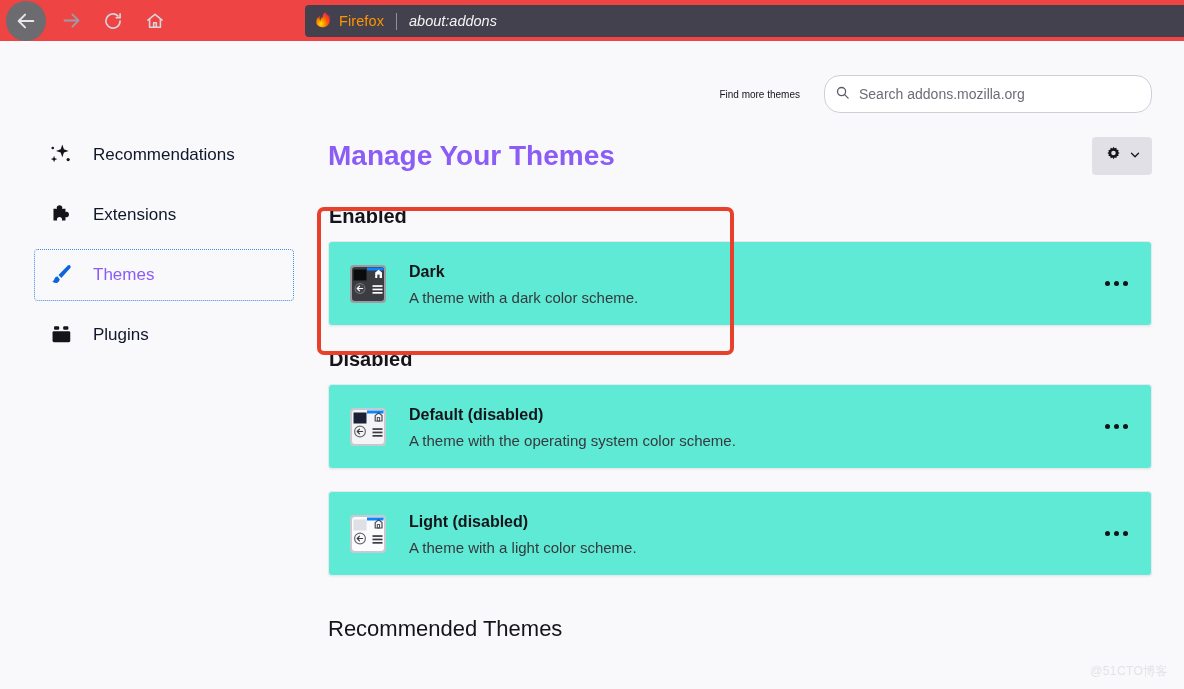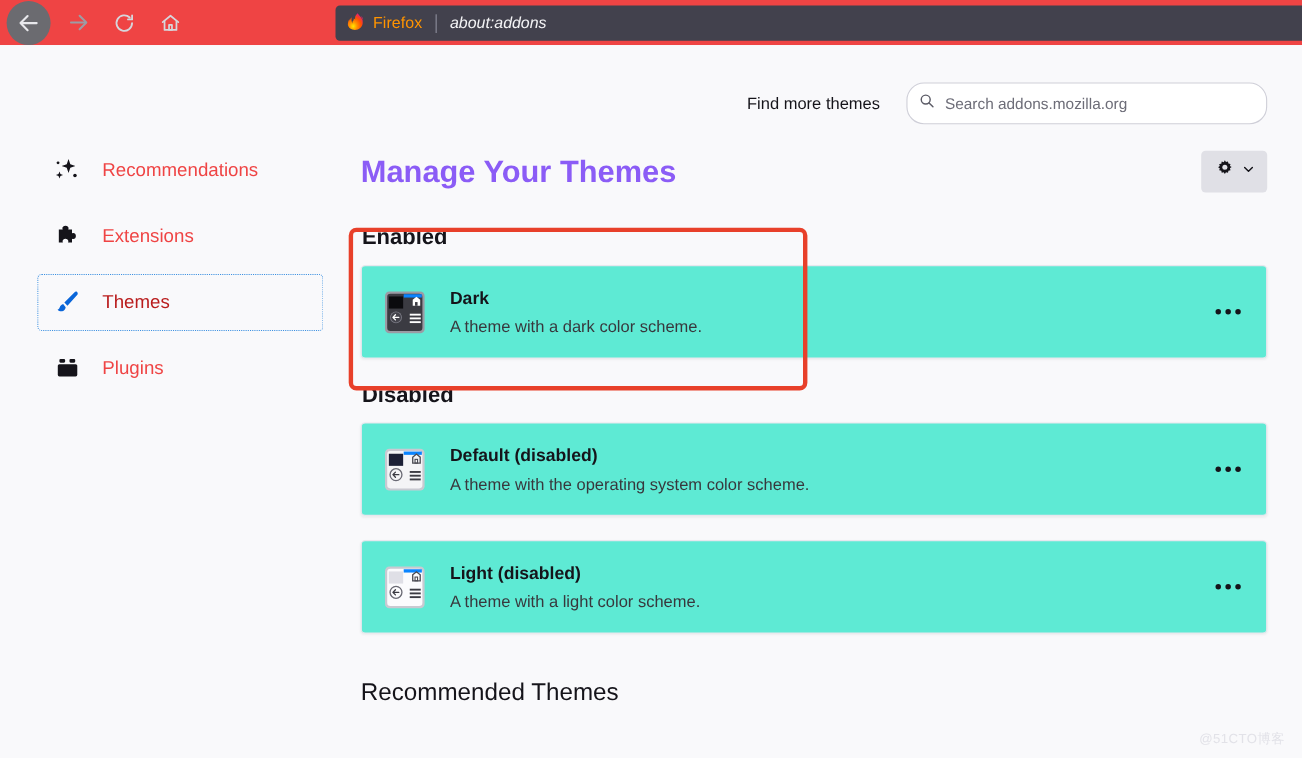"Find more themes" .find-more { font-size: 15px -> 10px }
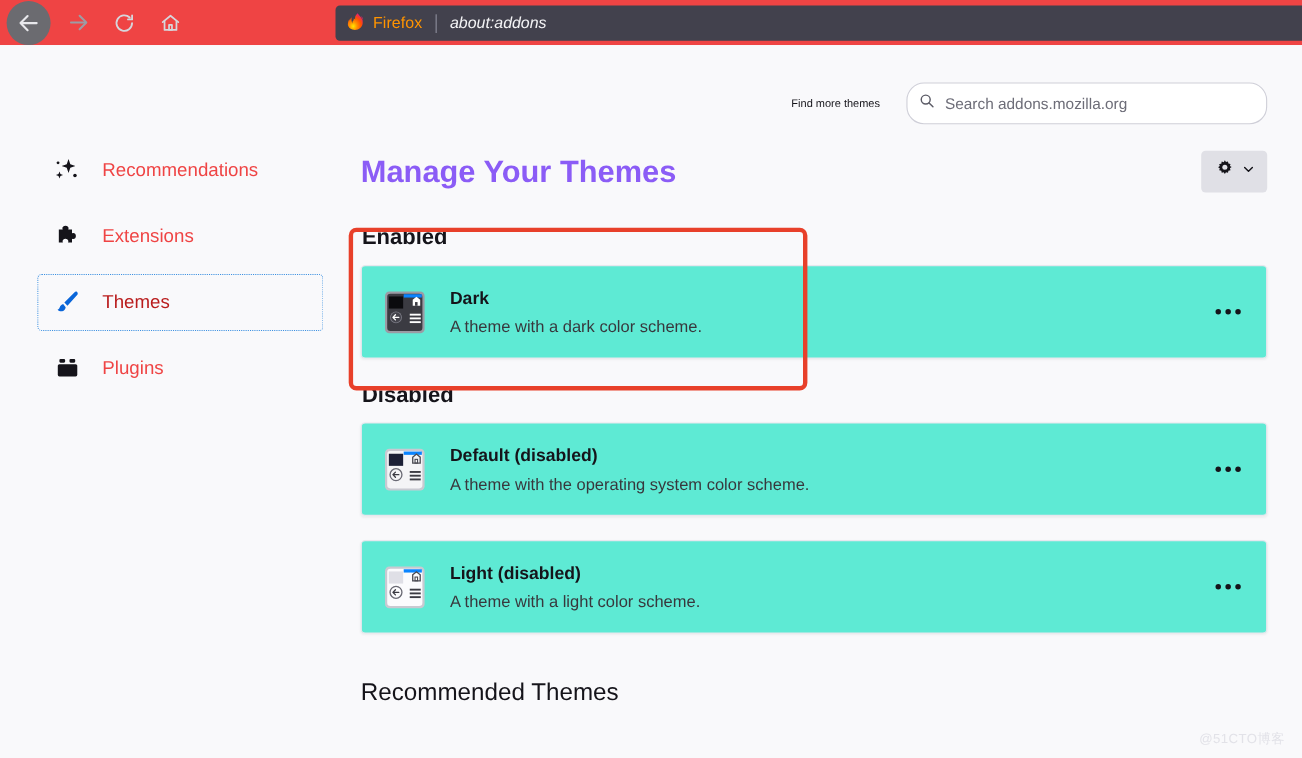"Recommendations" .side-item { color: #ef4444 -> #0f172a }
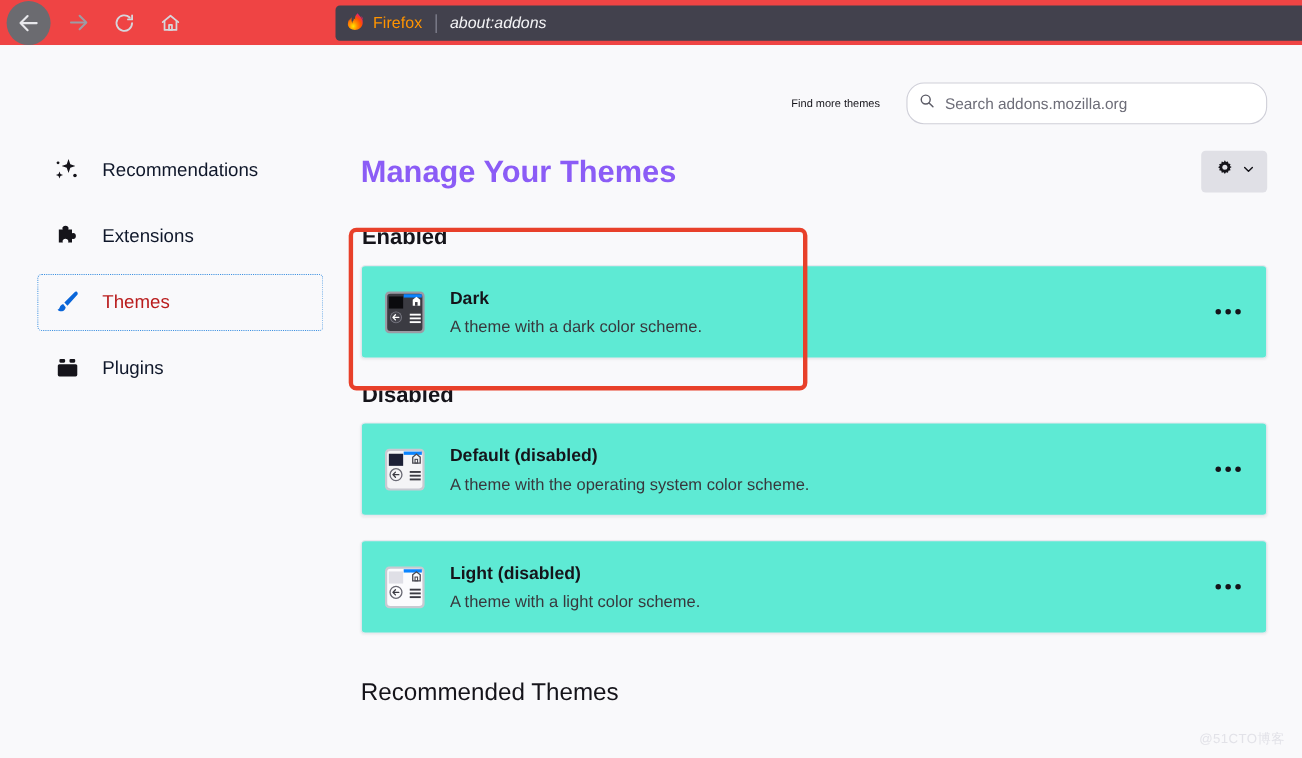"Themes" .side-item.selected { color: #b91c1c -> #8b5cf6 }
